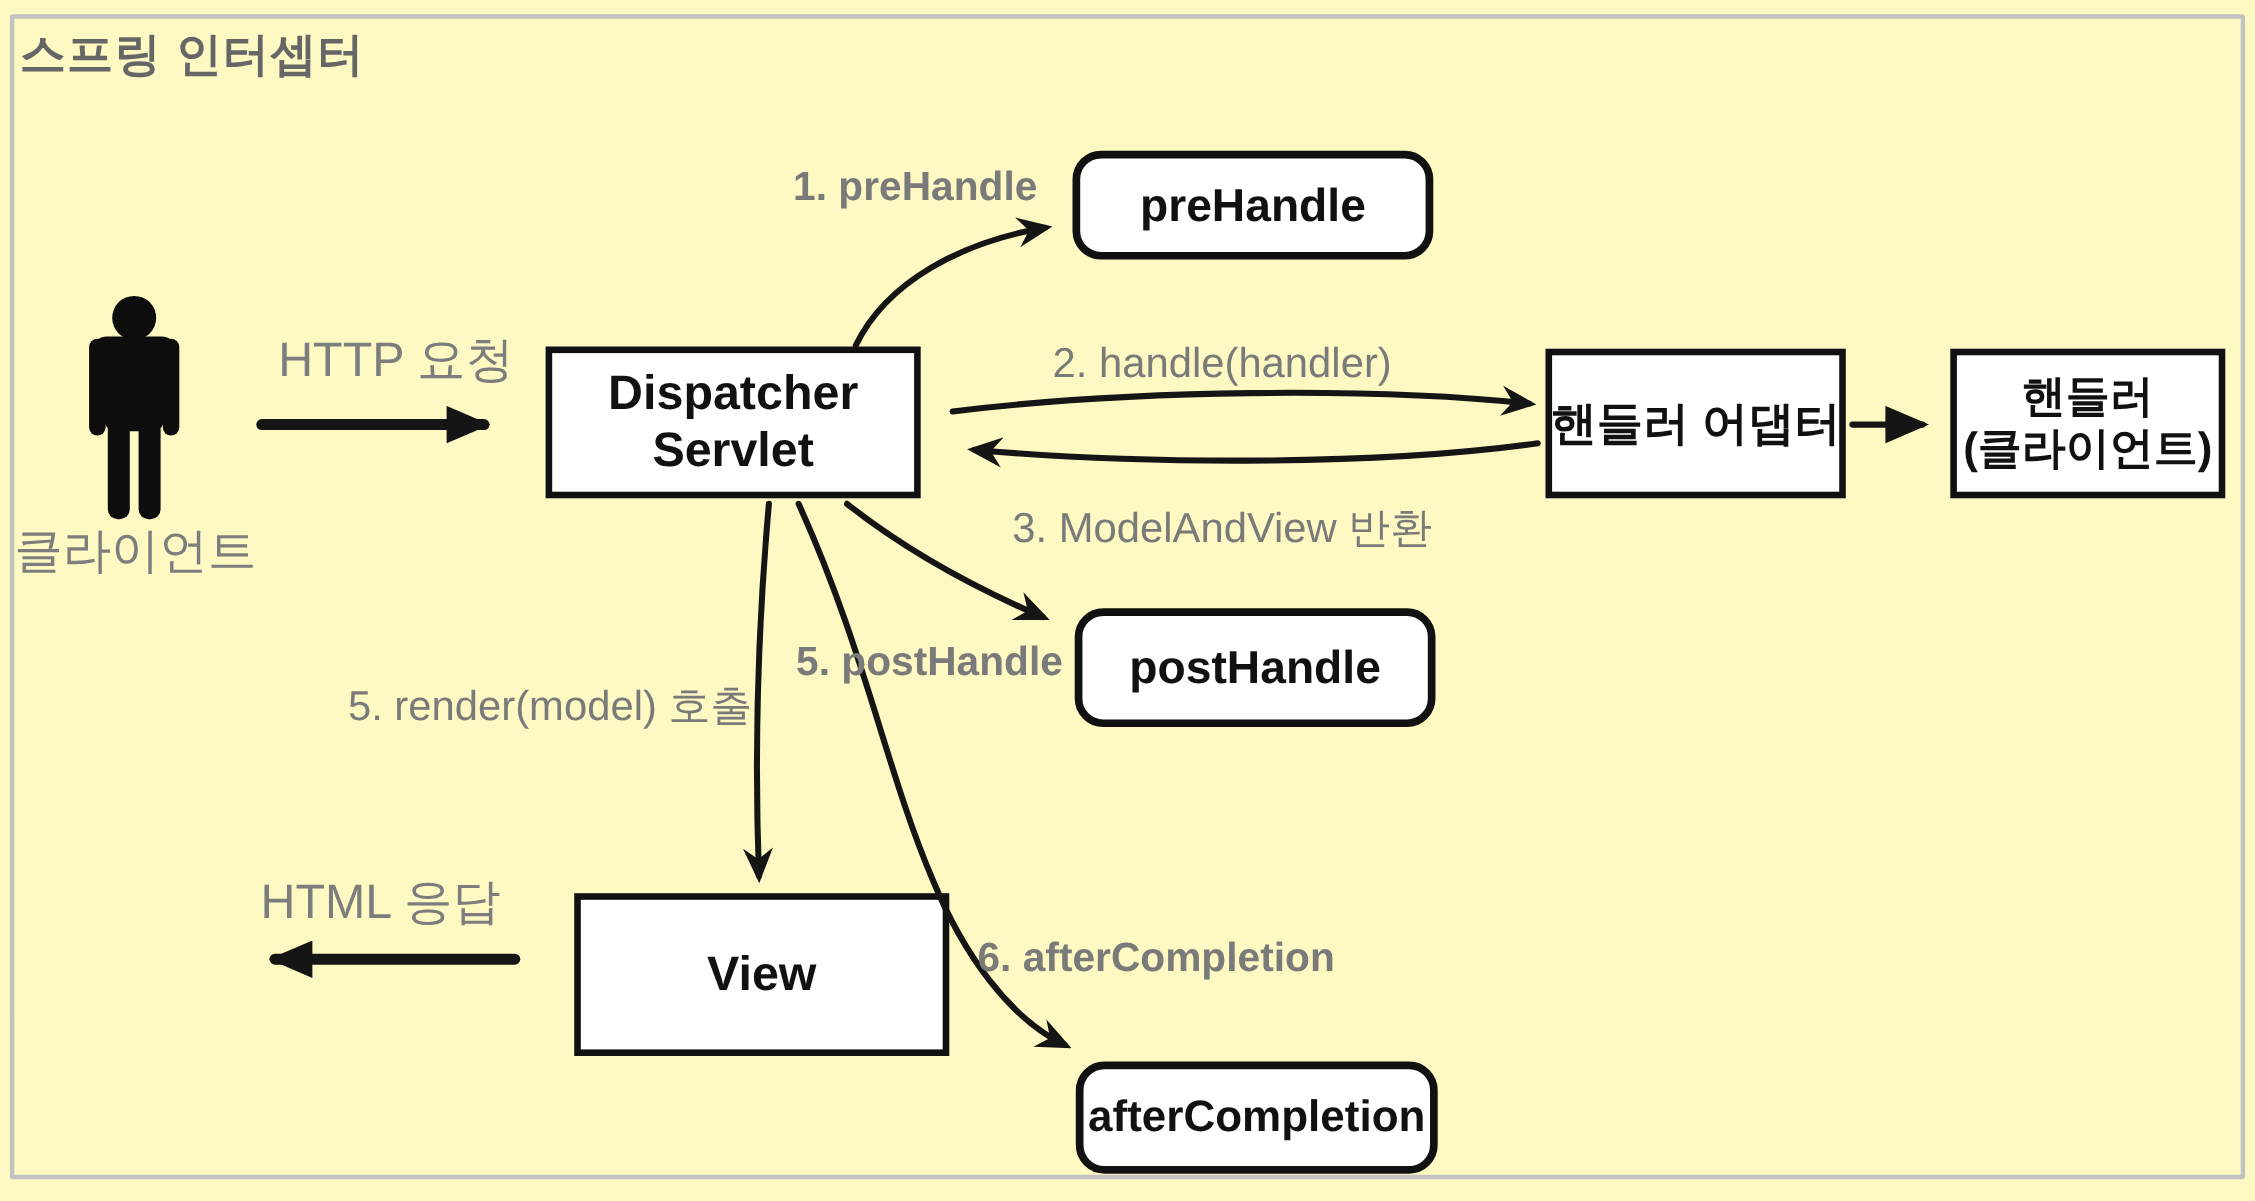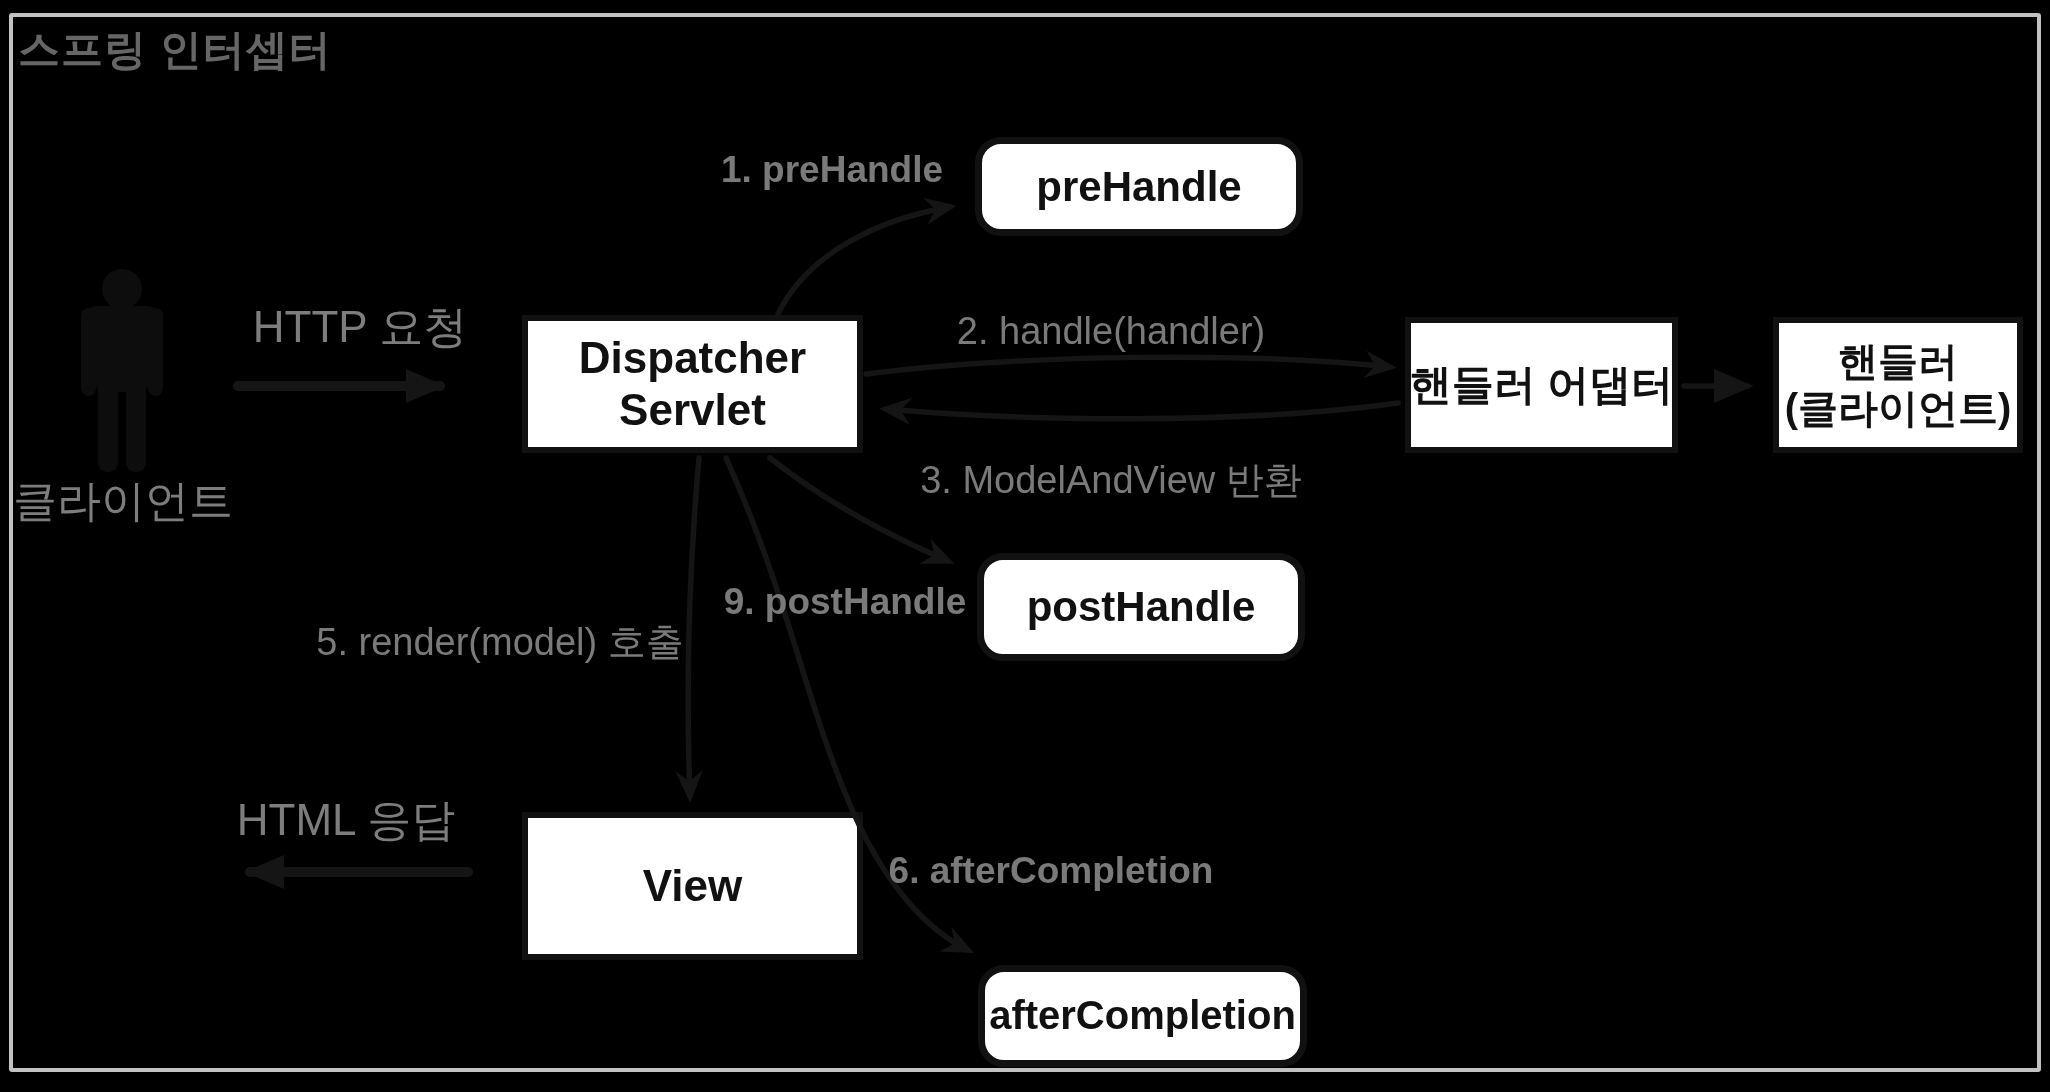"스프링 인터셉터" #canvas { background: #000000 -> #fef9c3 }
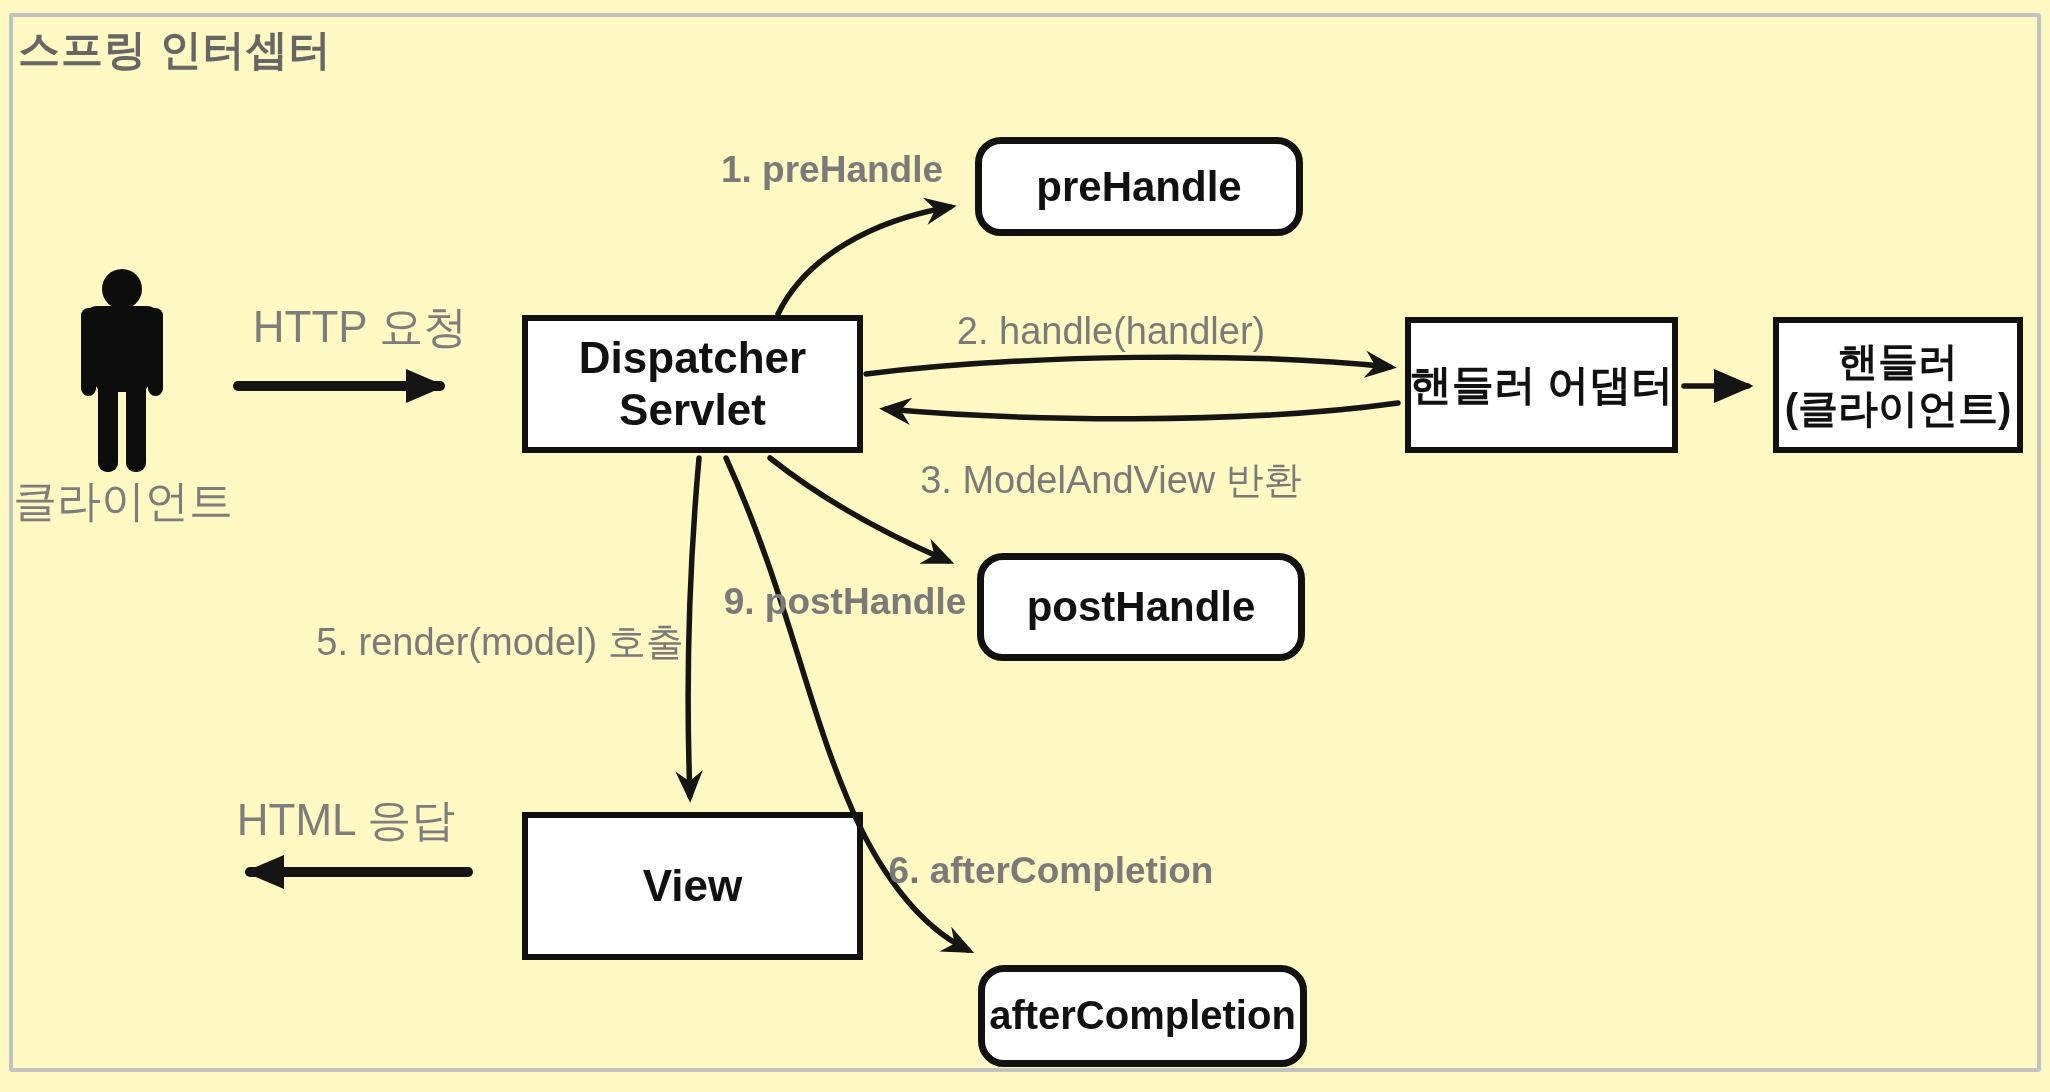"Dispatcher" #box-dispatcher { left: 522px -> 496px }
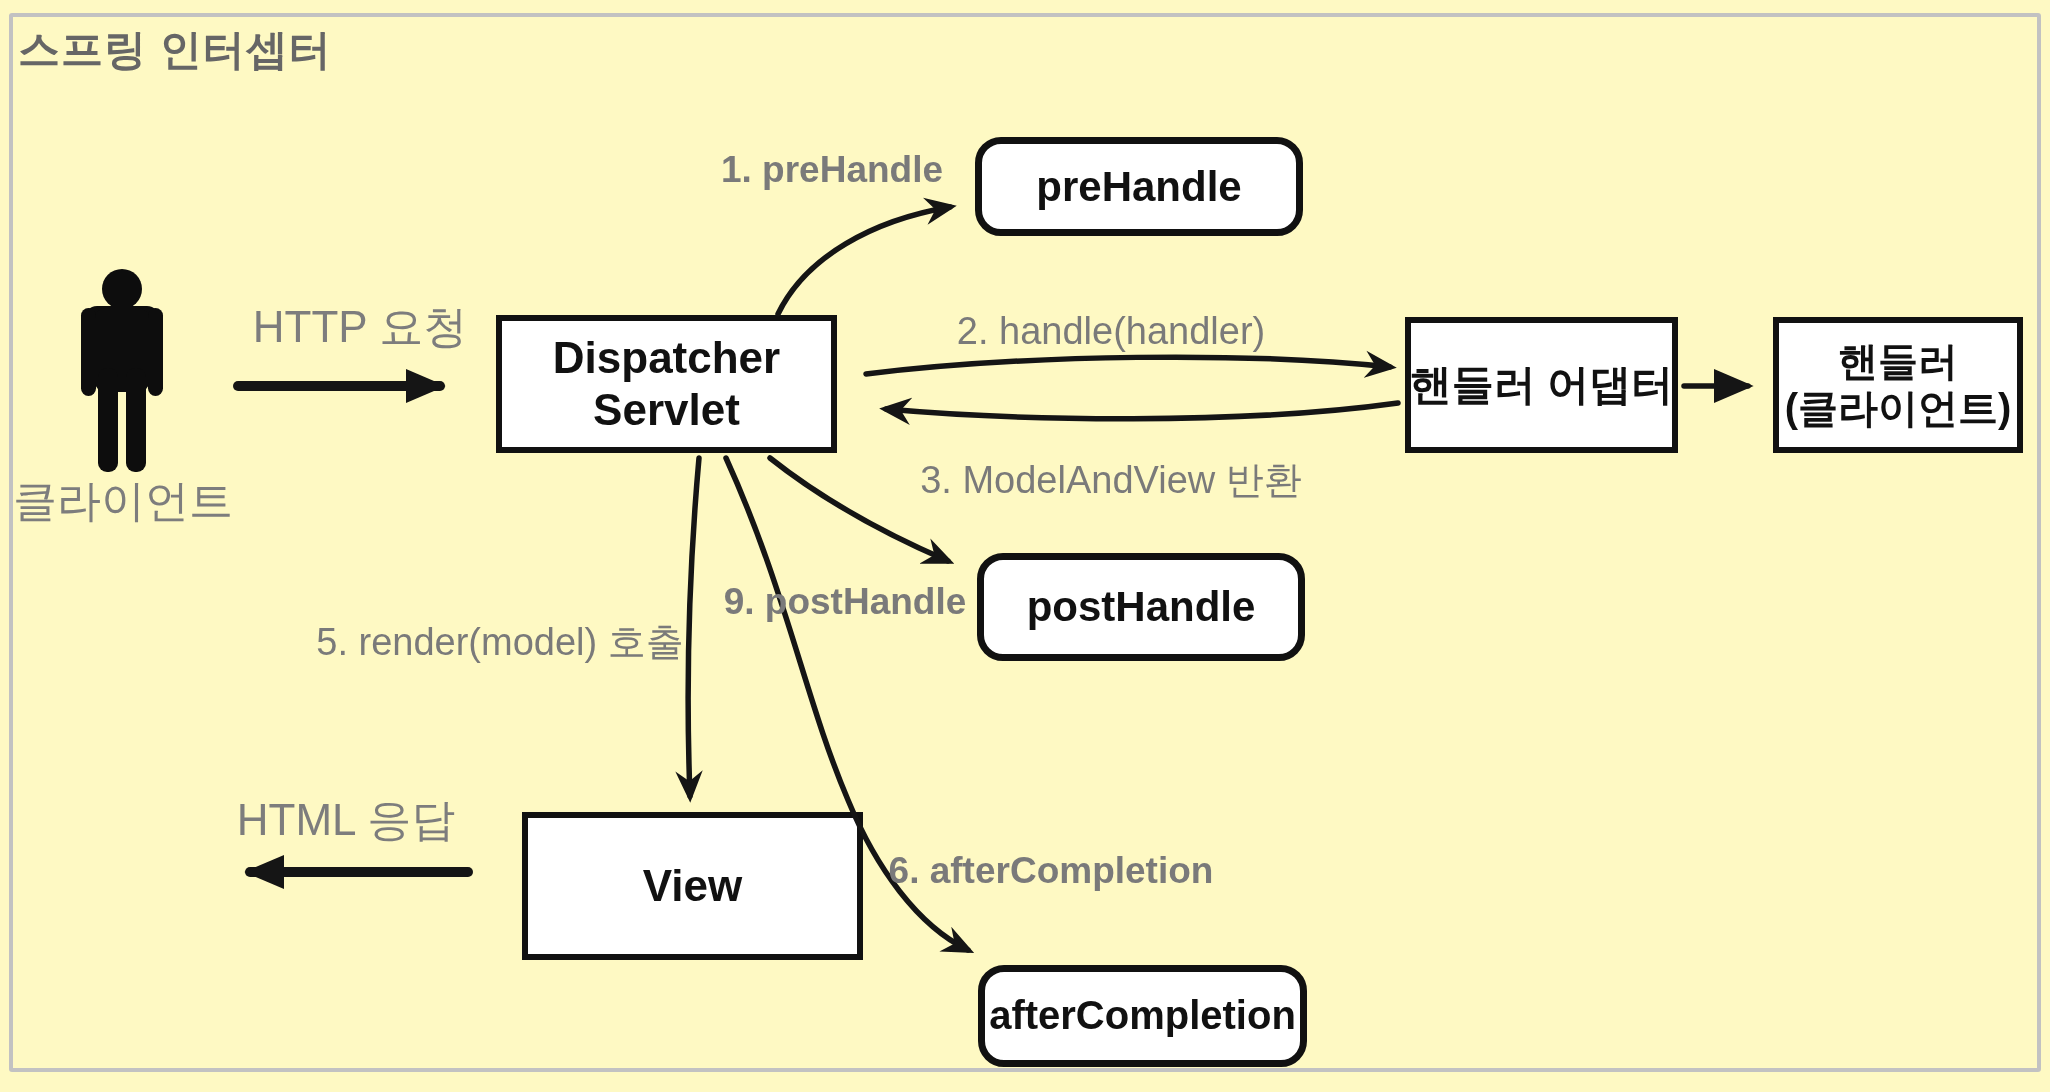"9. postHandle" div.flabel { text: 9 -> 5 }
